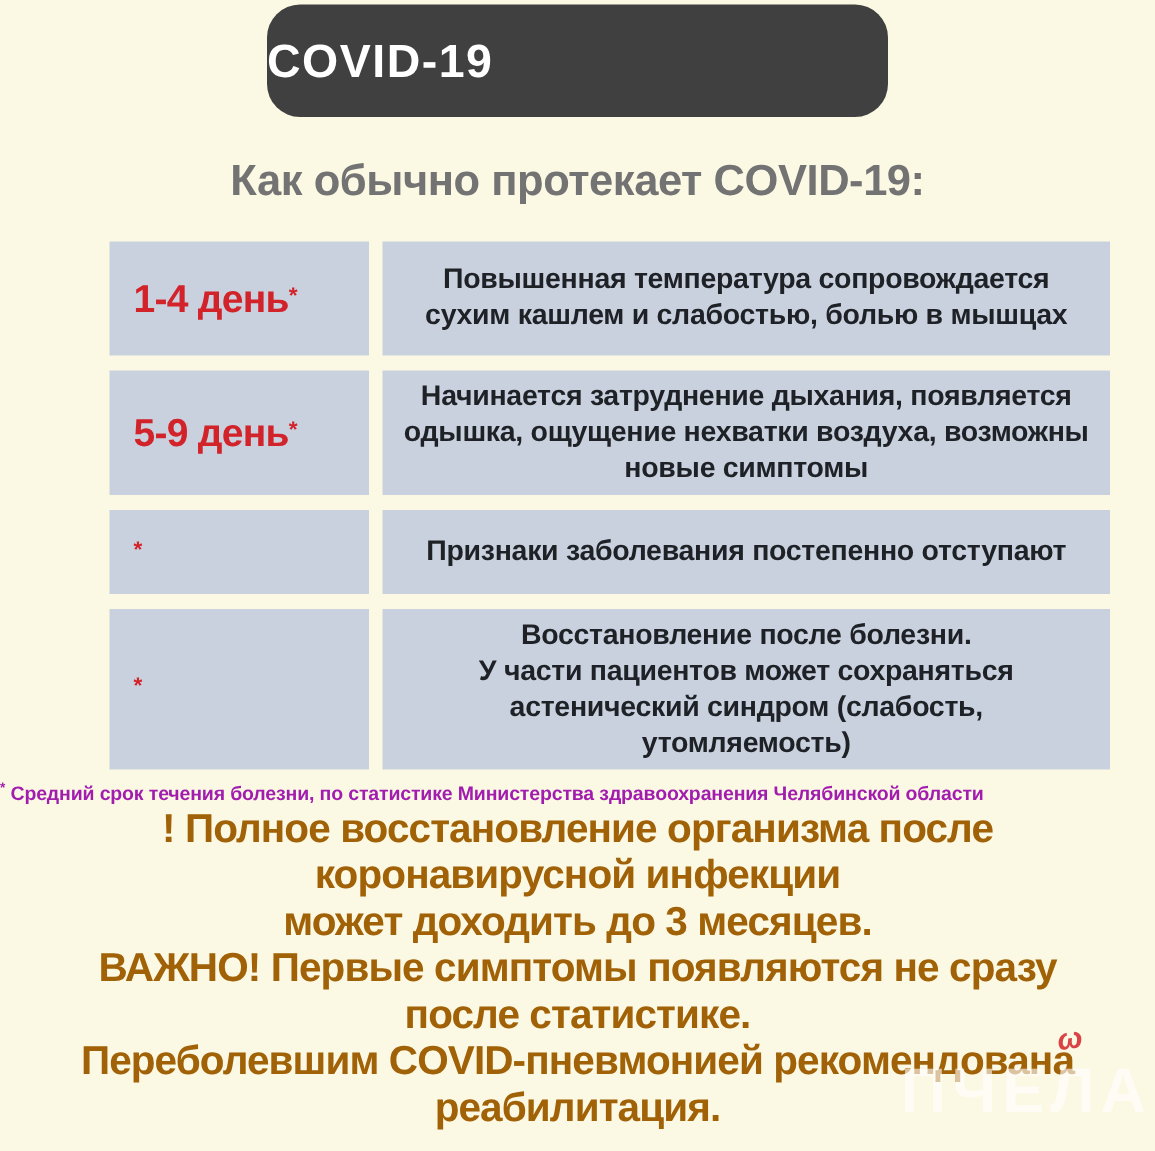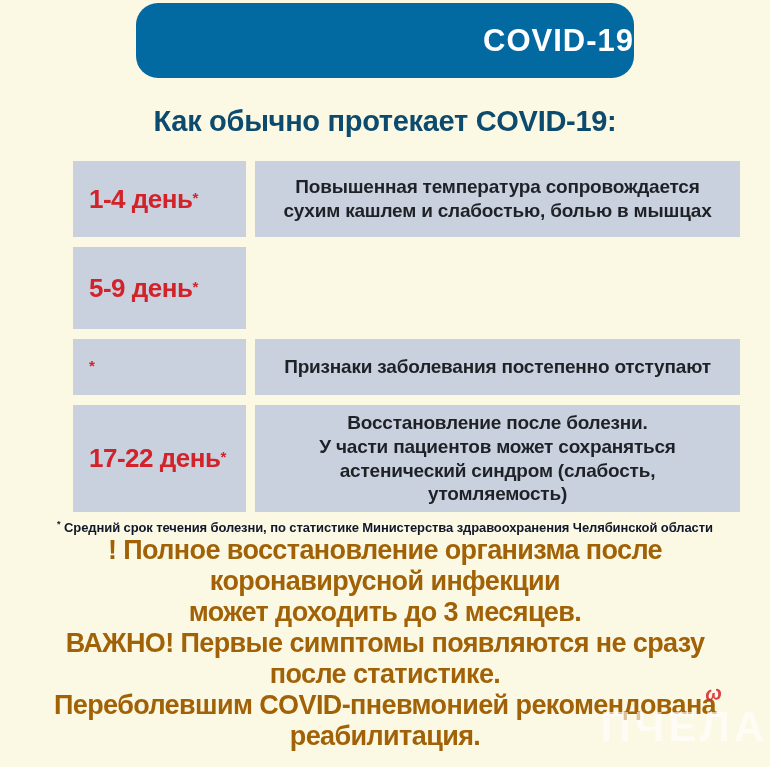"COVID-19" .header-band { background: #0369a1 -> #404040; justify-content: flex-end -> flex-start; width: 498px -> 414px }
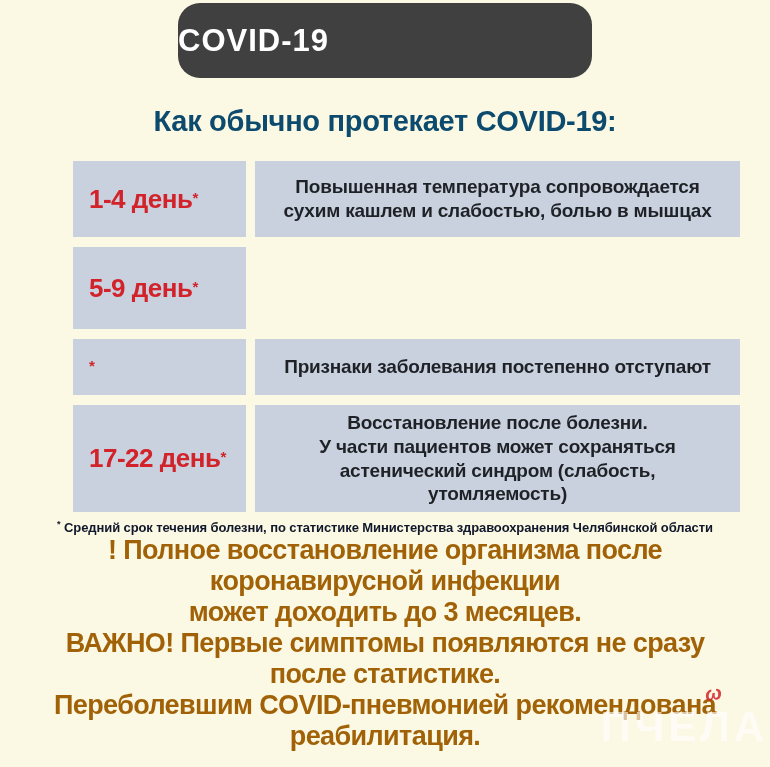"Как обычно протекает COVID-19:" .page-title { color: #0c4a6e -> #737373 }
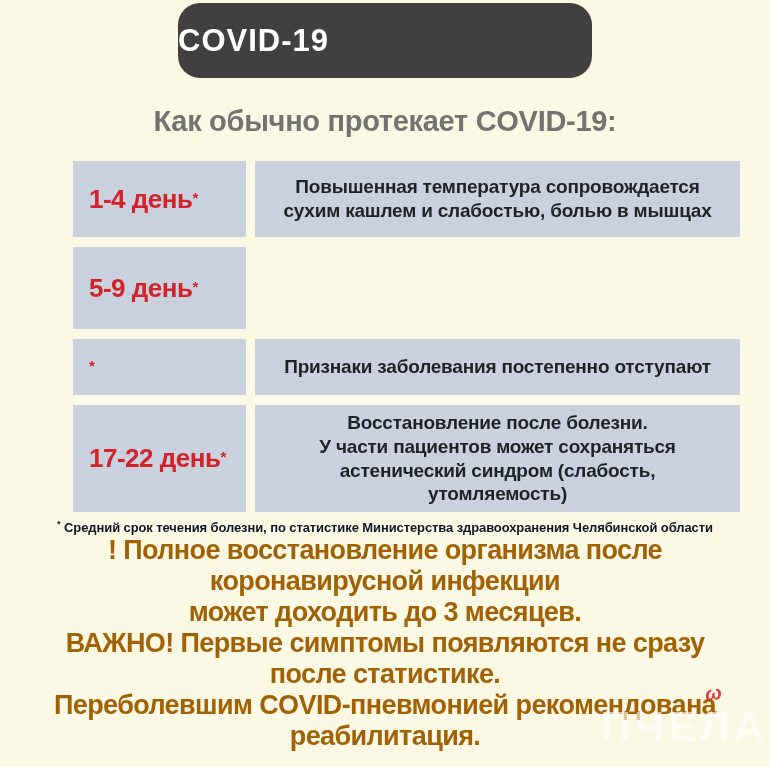"Начинается затруднение дыхания," div.cell { html: none -> <div>Начинается затруднение дыхания, появляется одышка, ощущение нехватки воздуха, возможны новые симптомы</div> }
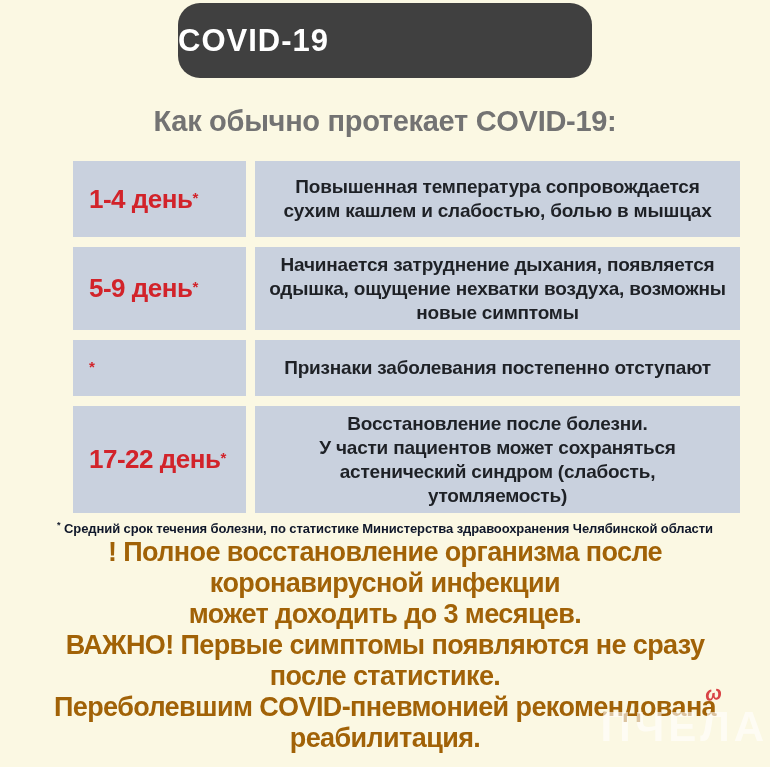"17-22 день" span { html: <span>17-22 день</span> -> none }
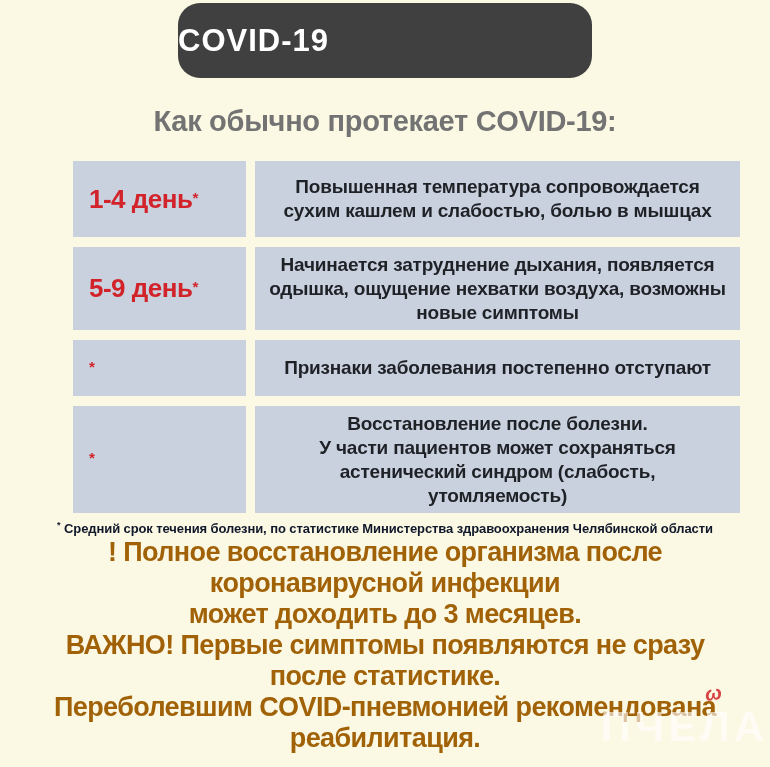"* Средний срок течения болезни," .footnote { color: #0f172a -> #a21caf; text-align: center -> none }
